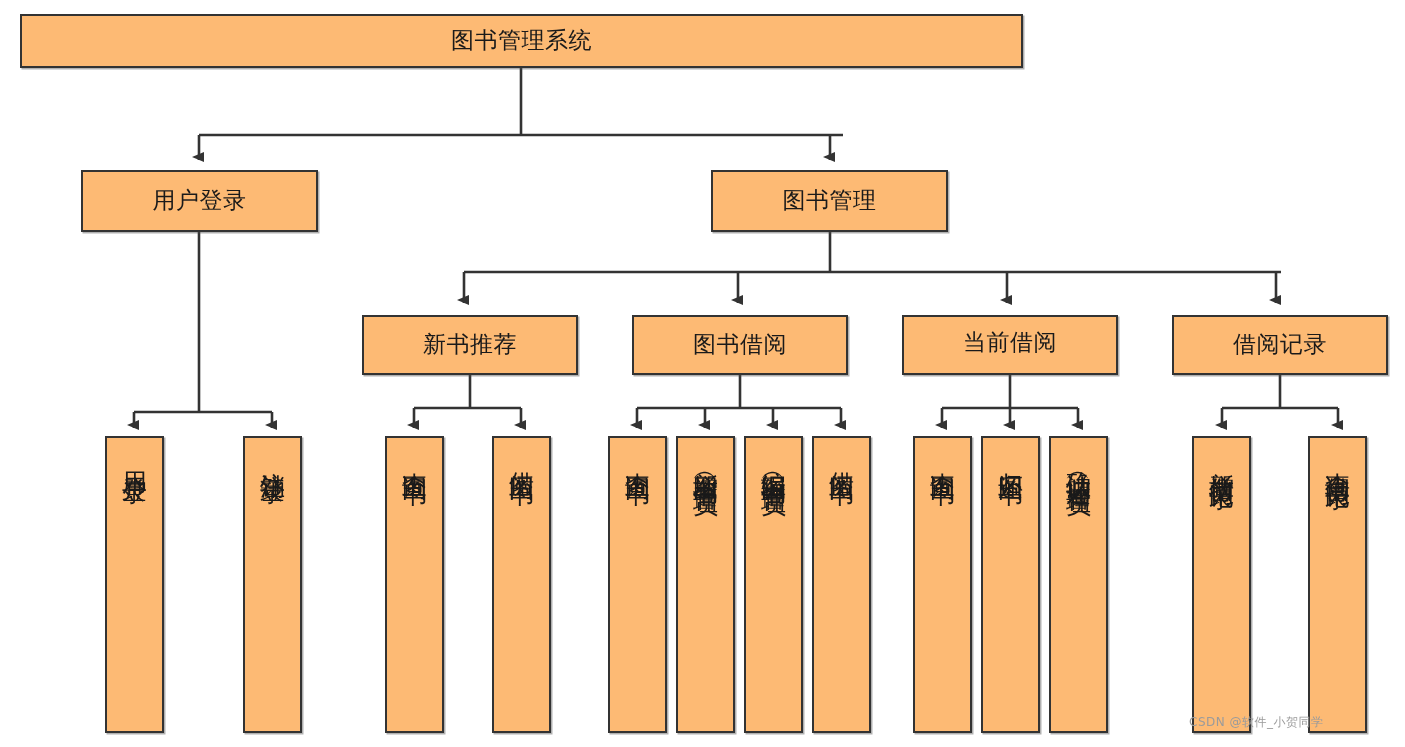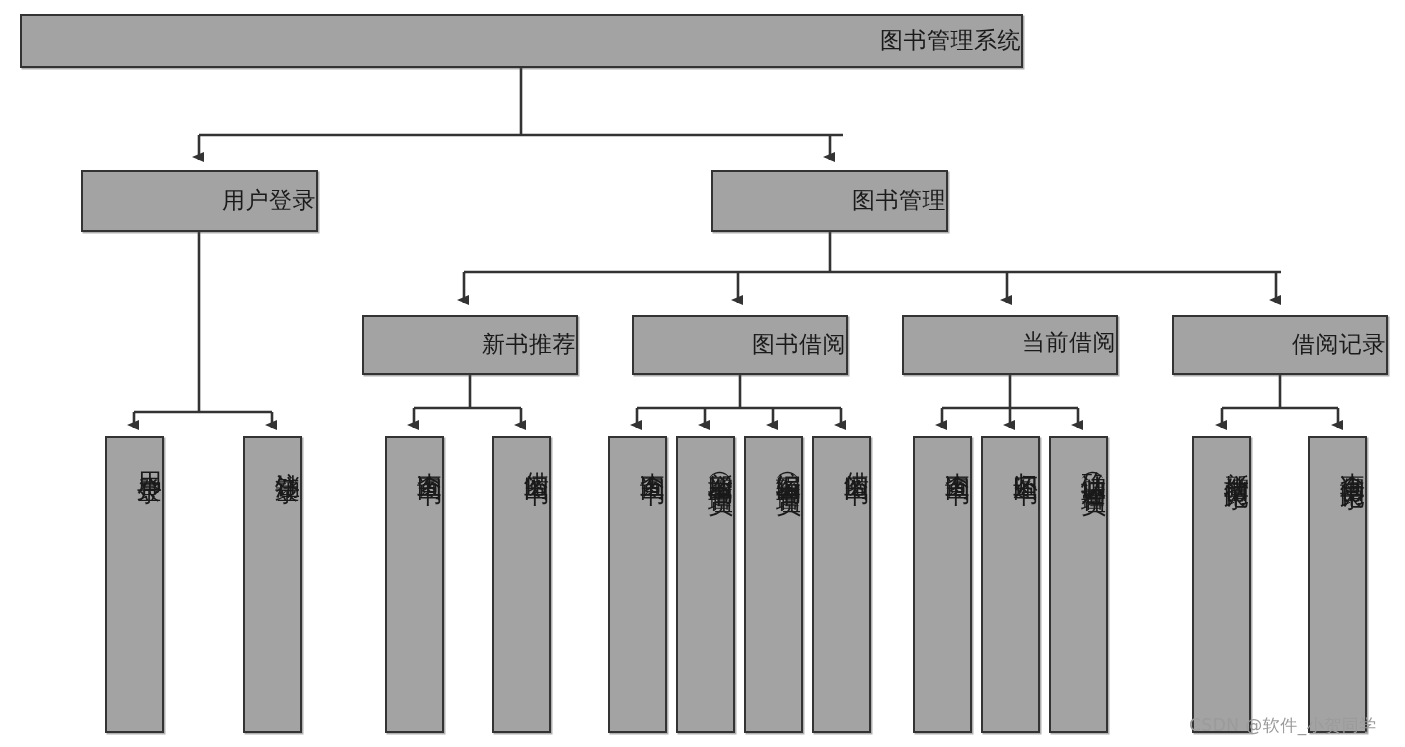"图书管理系统" .node { background: #a3a3a3 -> #fdba74; justify-content: flex-end -> center }
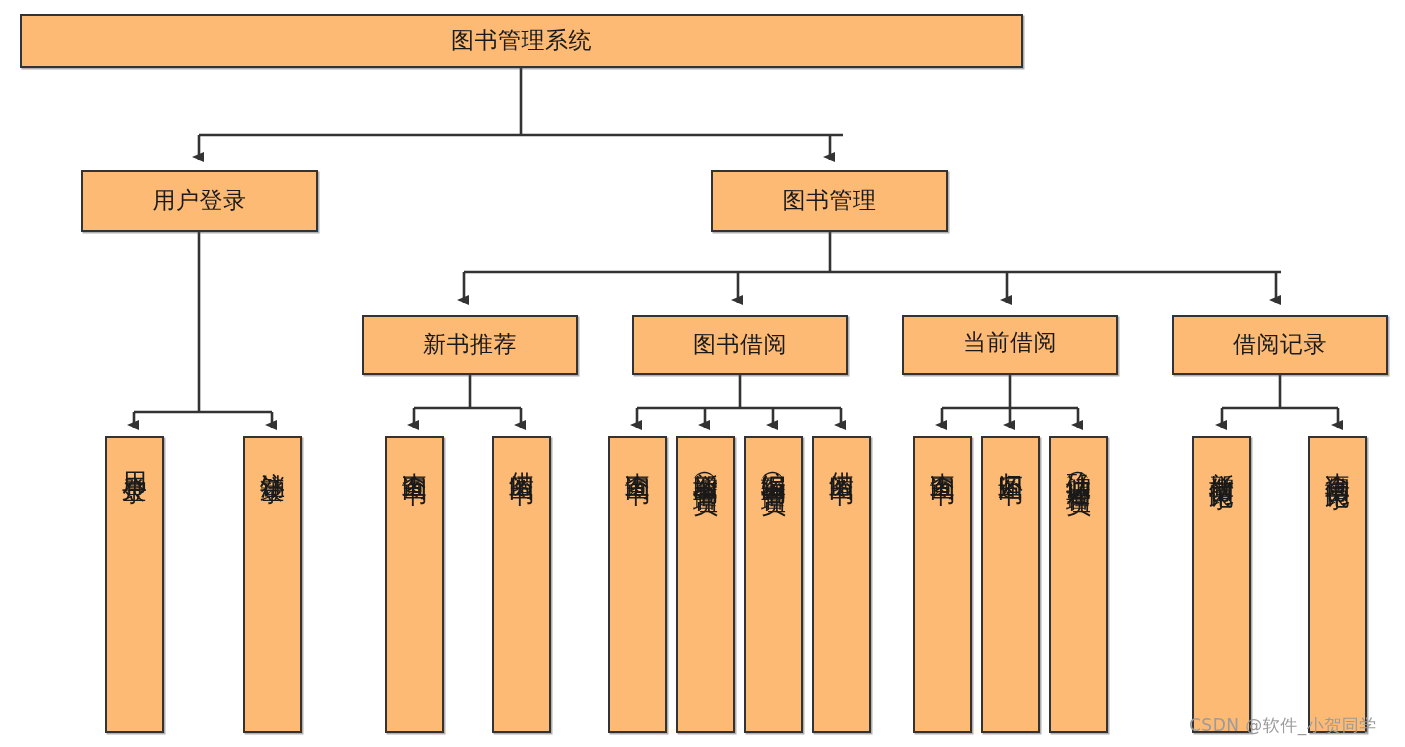"CSDN @软件_小贺同学" .watermark { font-size: 17px -> 12px }
